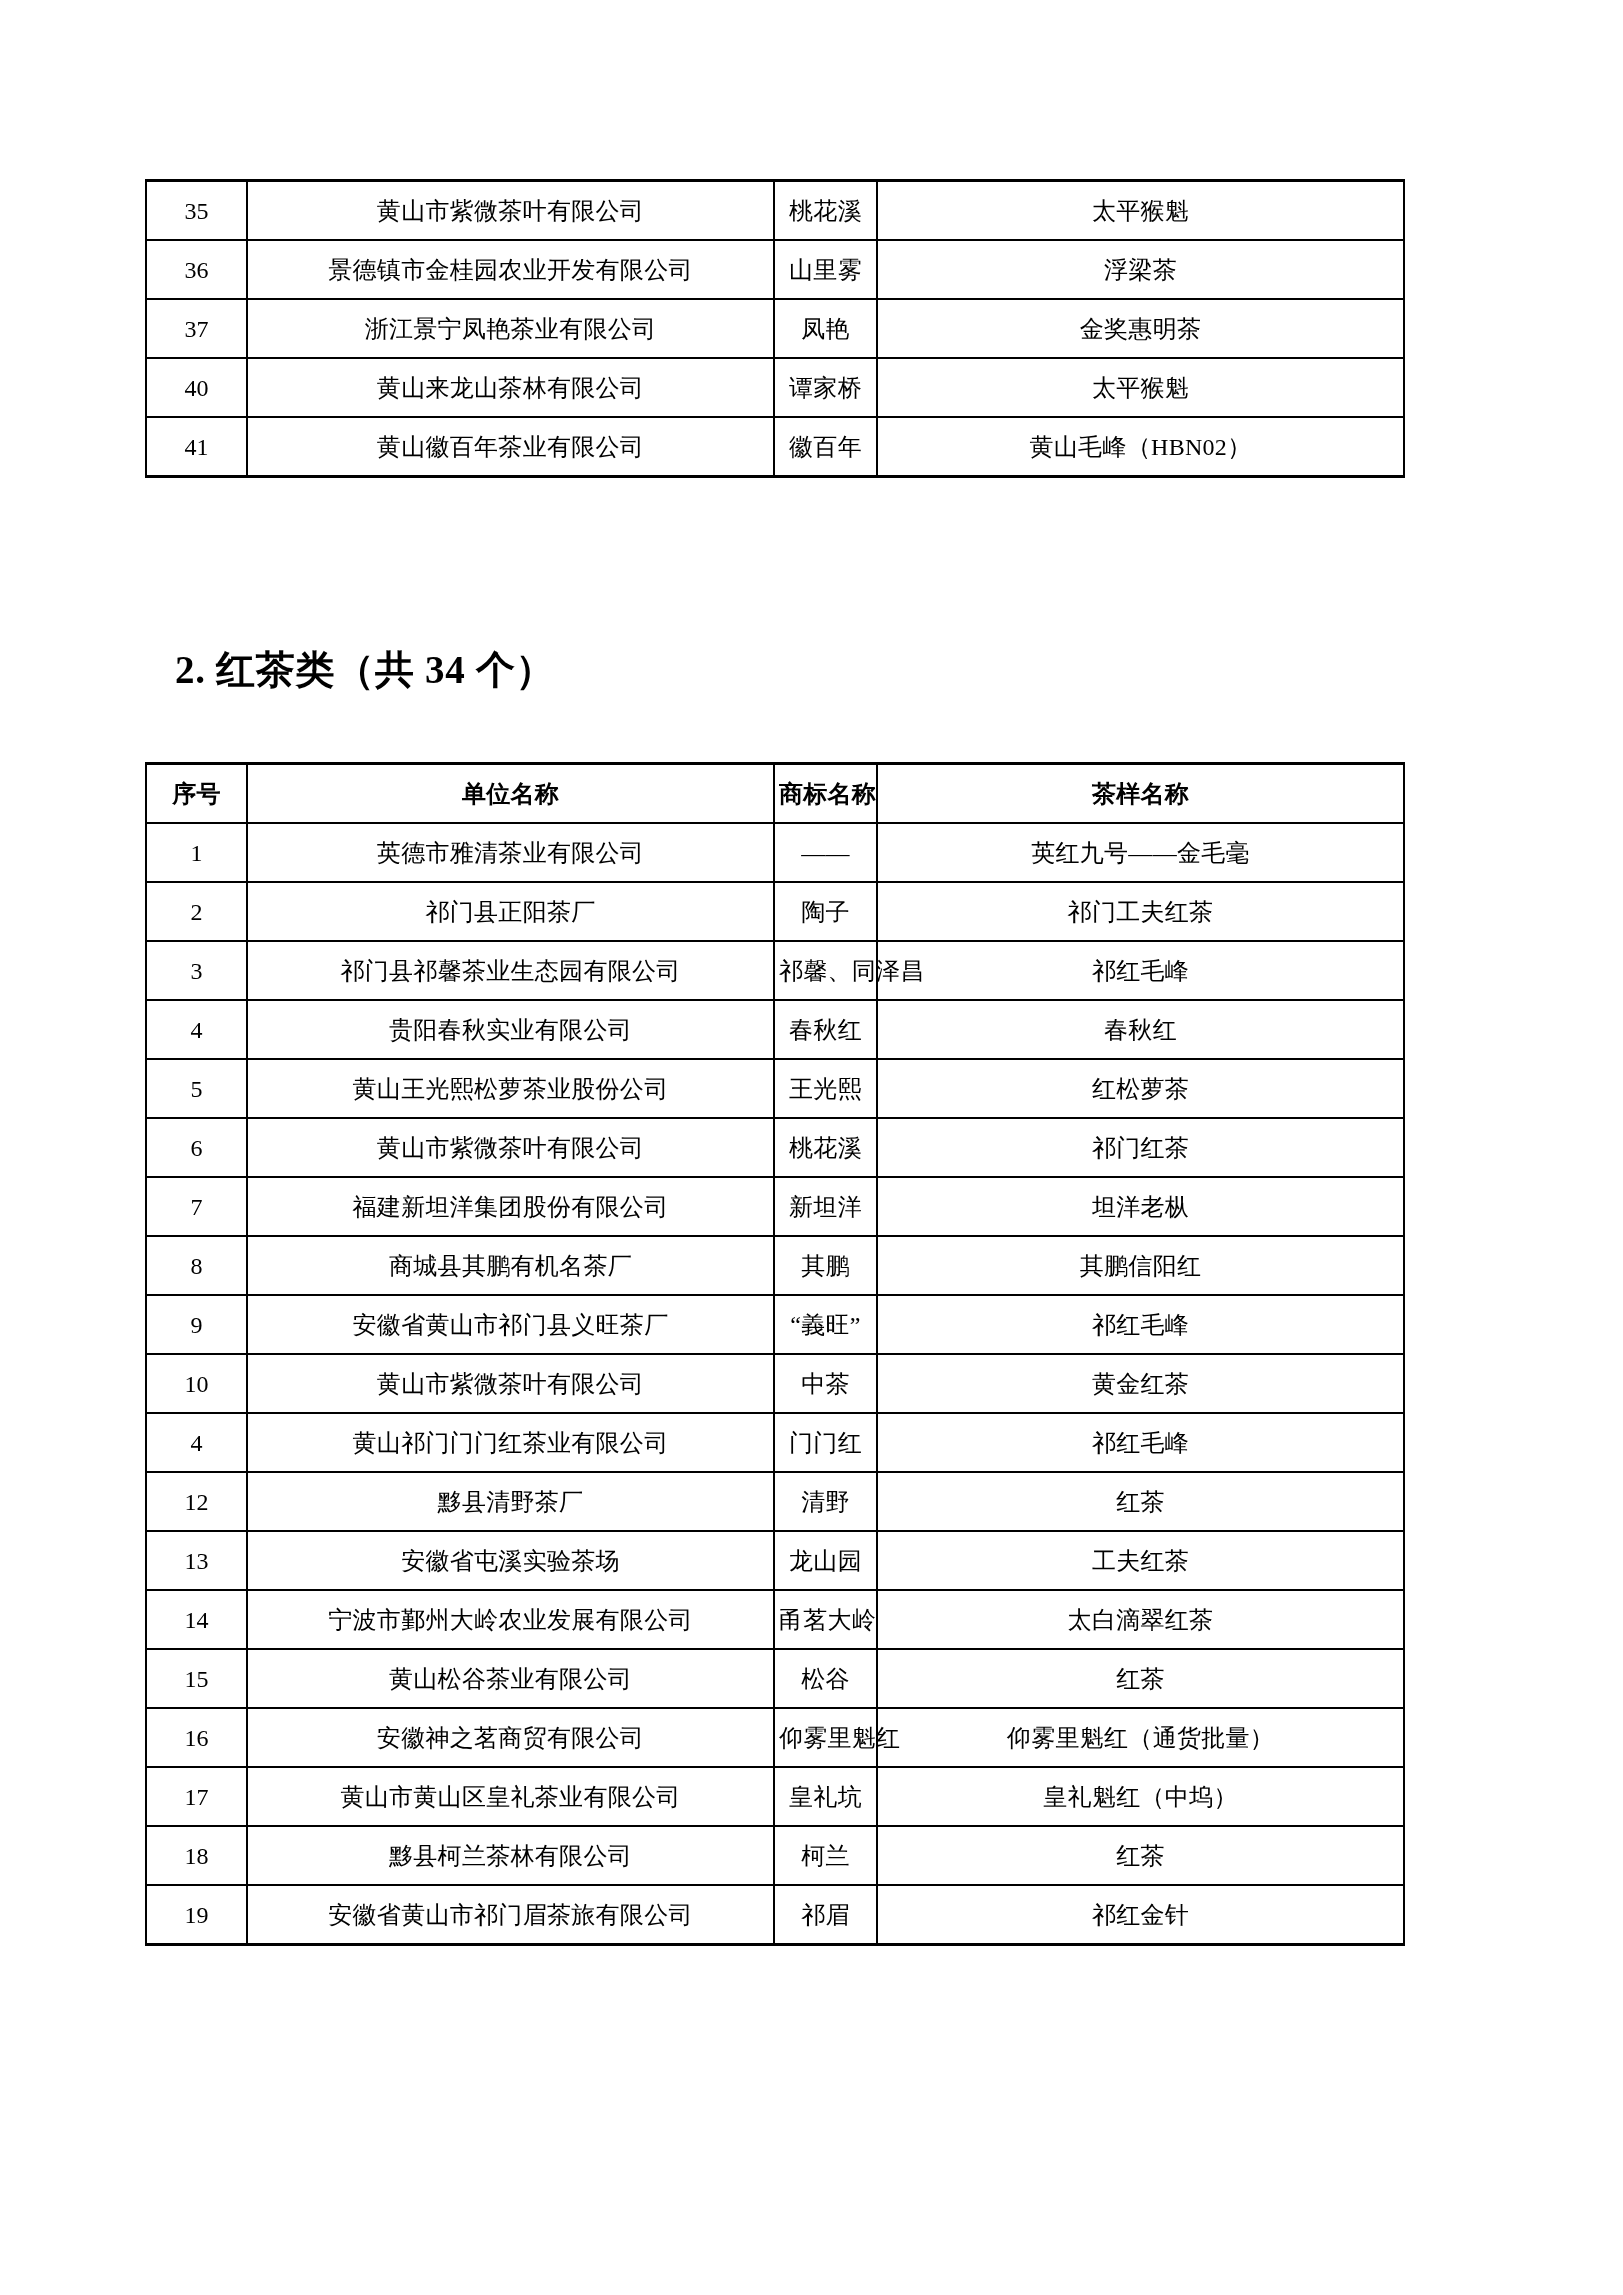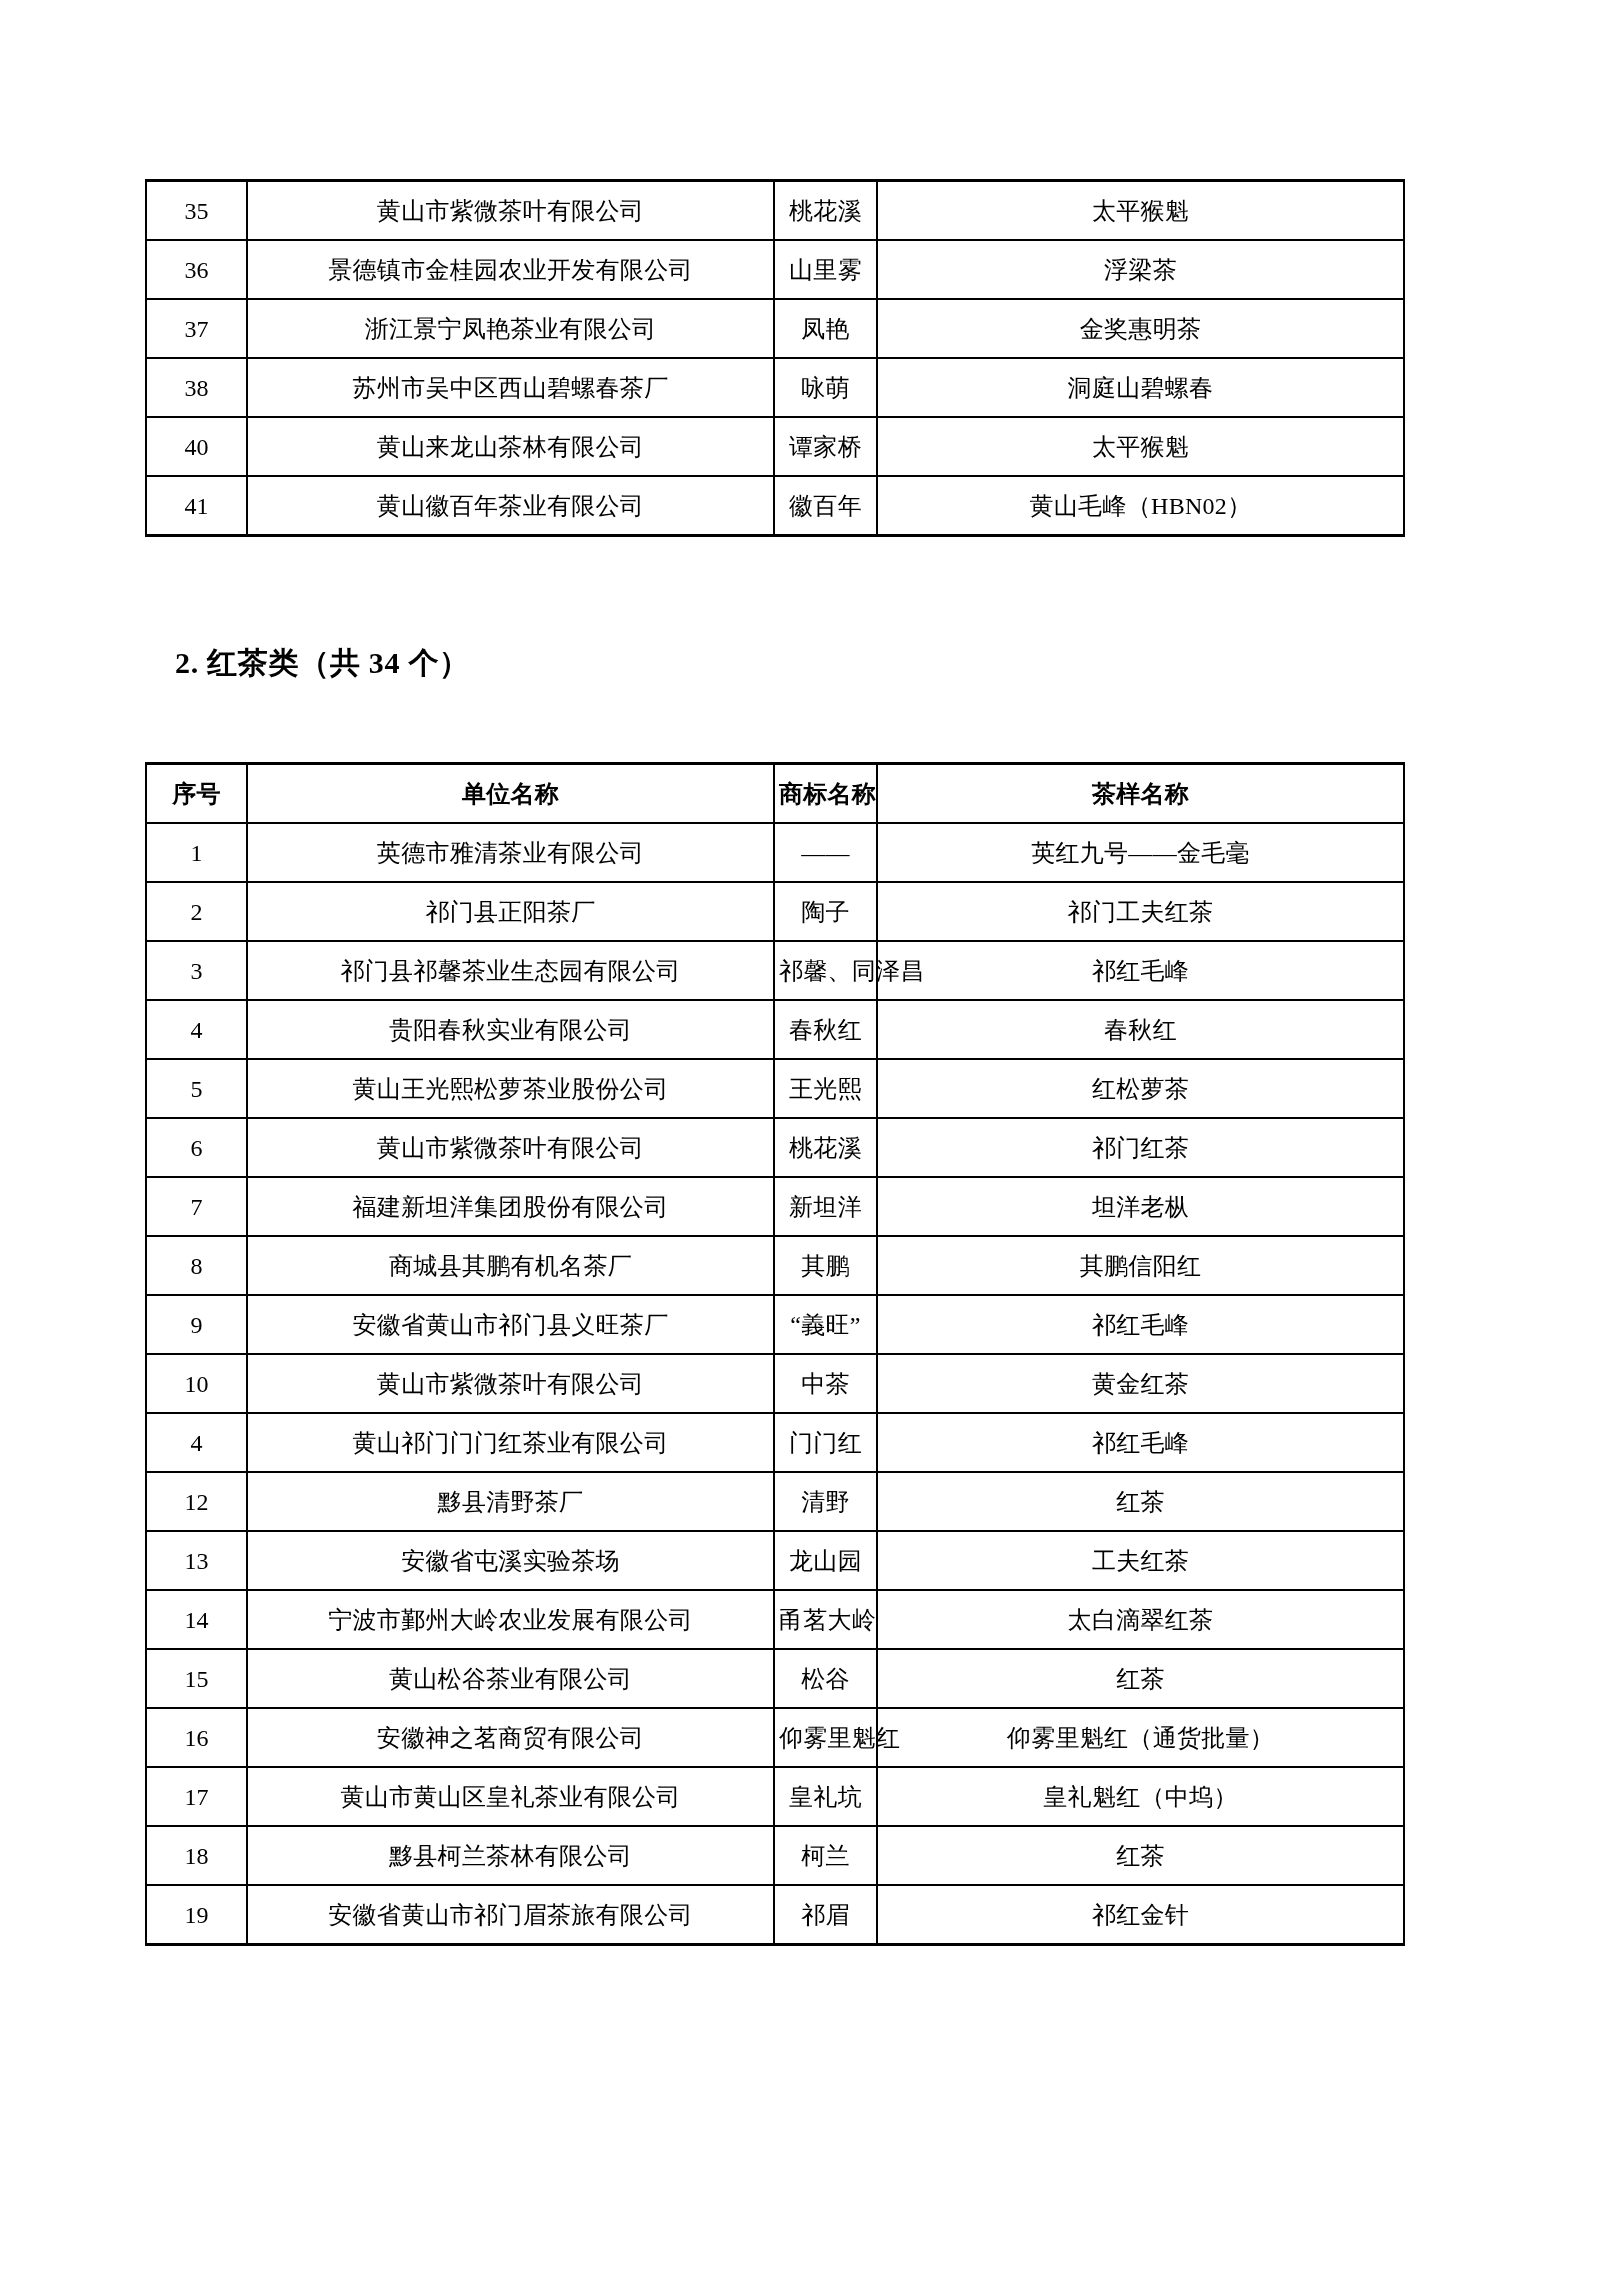"38" tr { html: <tr> <td>38</td> <td>苏州市吴中区西山碧螺春茶厂</td> <td>咏萌</td> <td>洞庭山碧螺春</td> </tr> -> none }
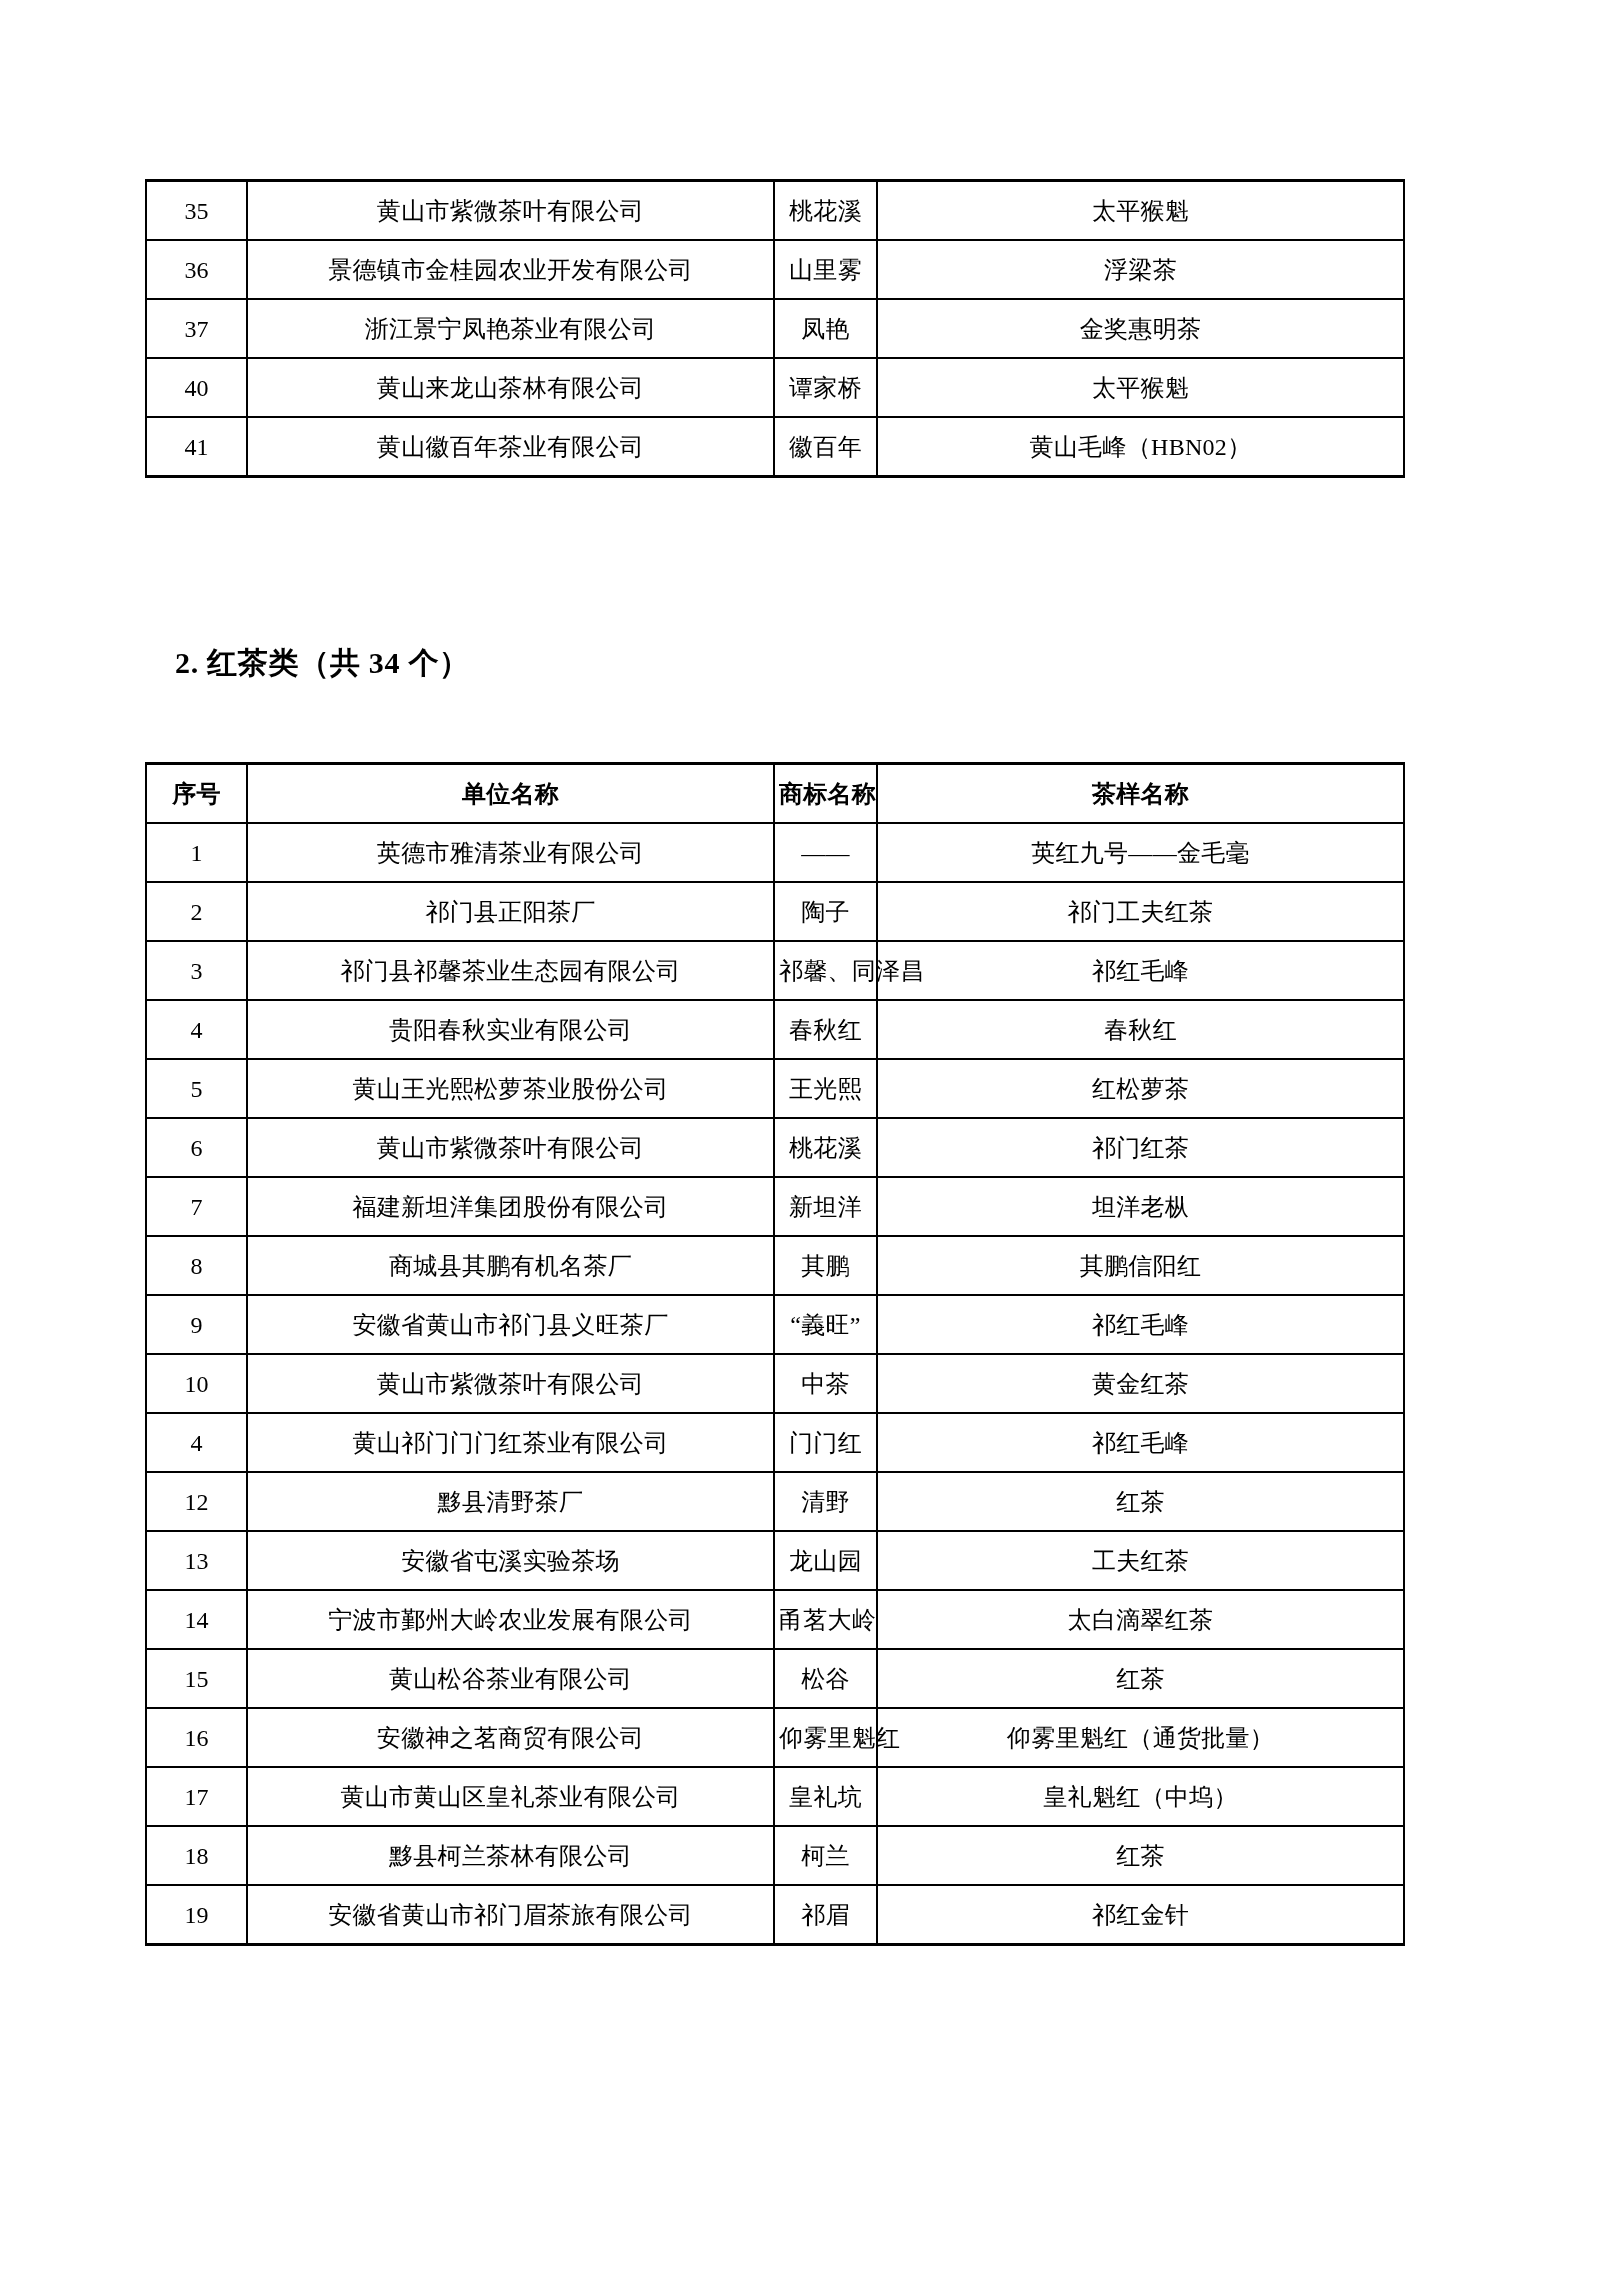"2. 红茶类（共 34 个）" .section-heading { font-size: 30px -> 39px }
